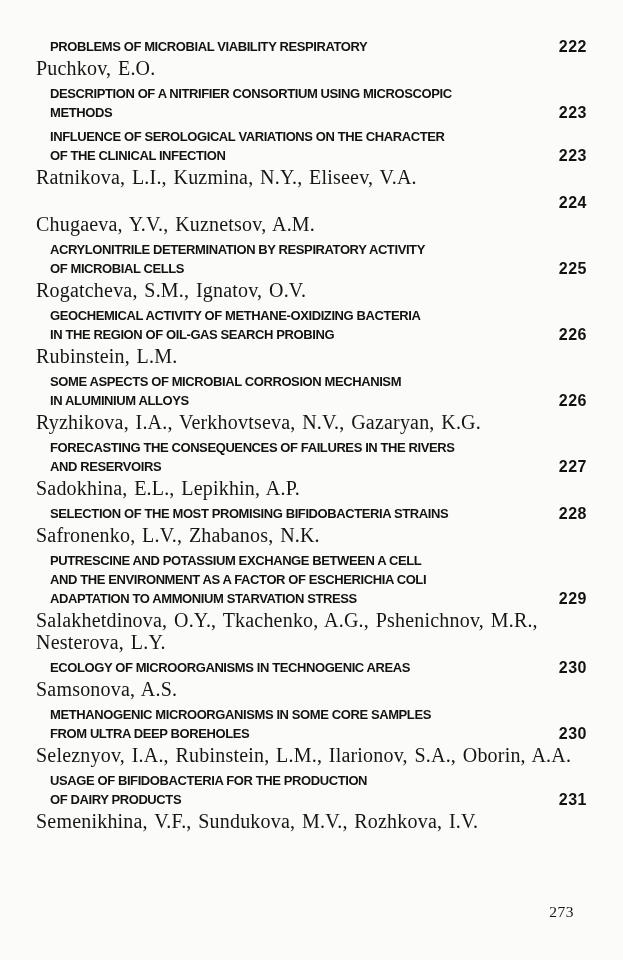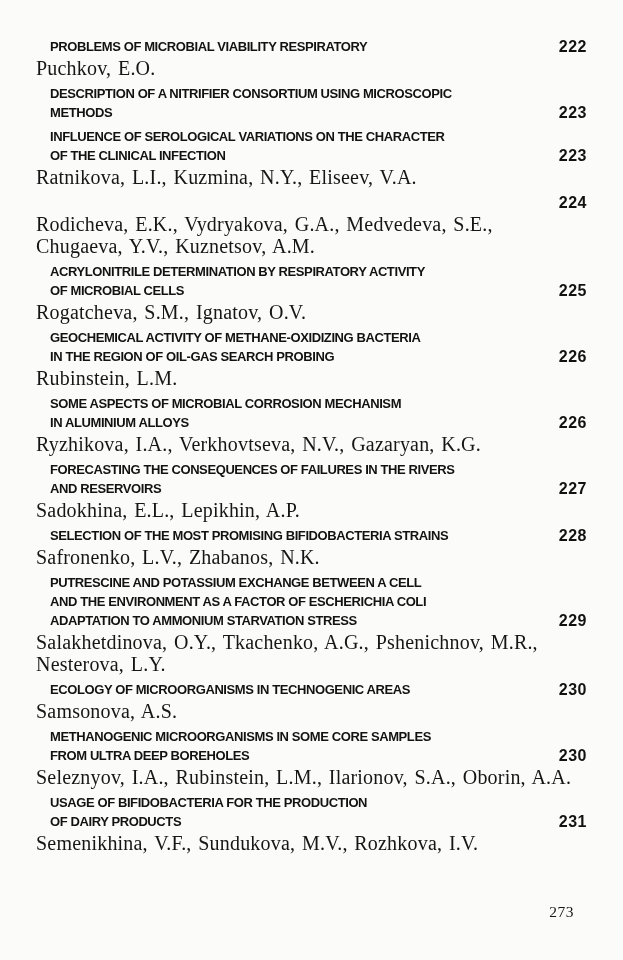"Rodicheva, E.K., Vydryakova, G.A.," div { html: <div>Rodicheva, E.K., Vydryakova, G.A., Medvedeva, S.E.,</div> -> none }
